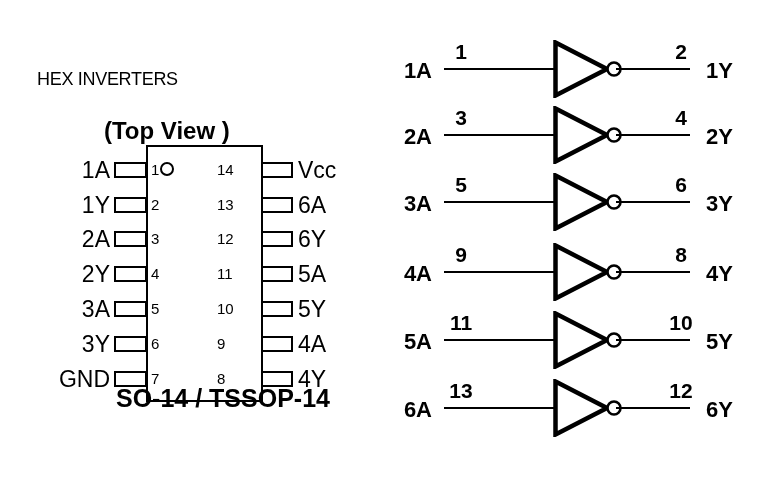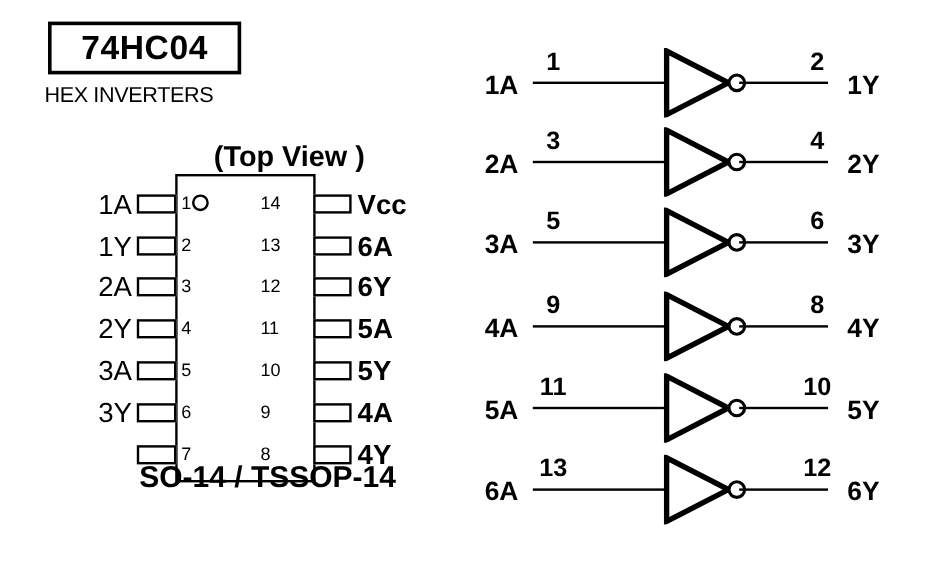"74HC04" div.abs { html: <div> <span>74HC04</span> </div> -> none }
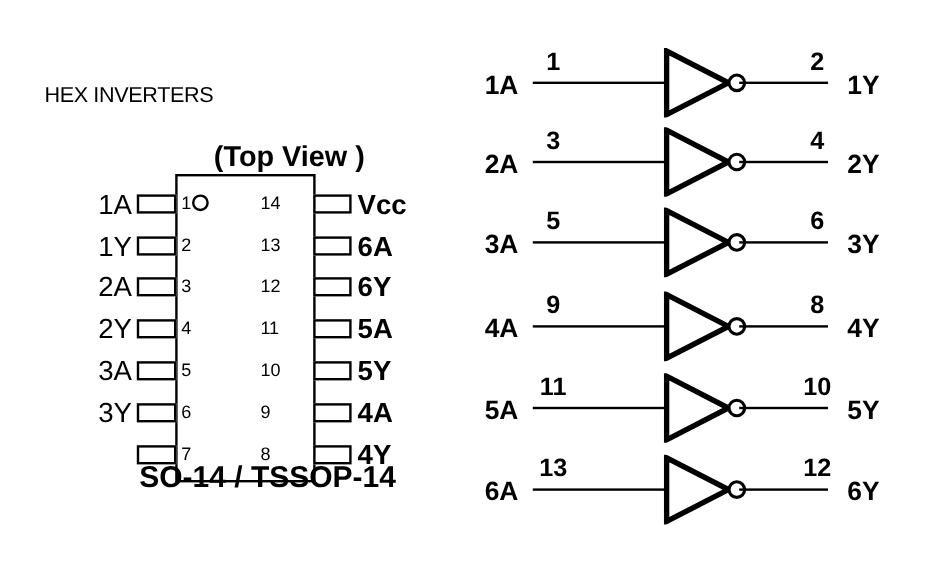"(Top View )" .top-view { text-align: right -> left }
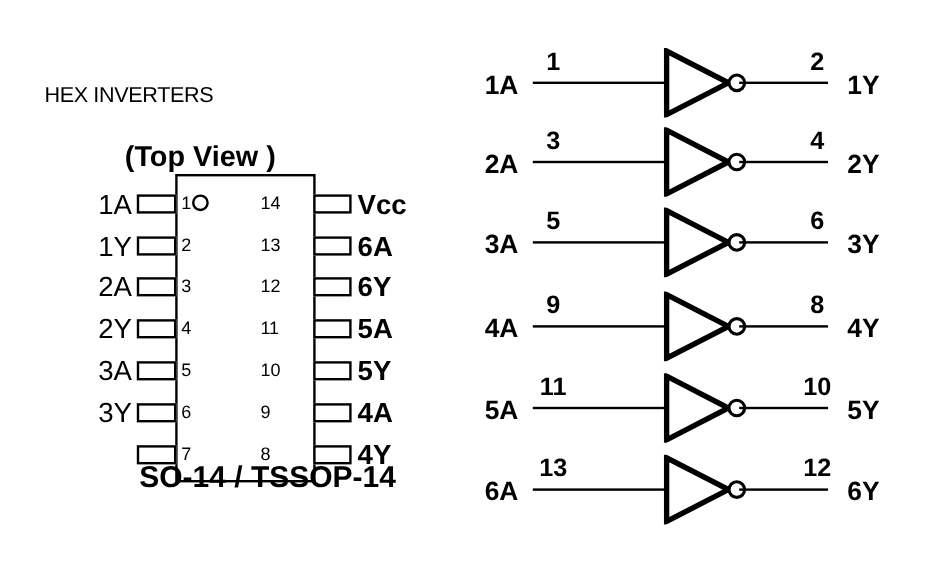"Vcc" .pin-row.right .pin-label { font-weight: bold -> none }
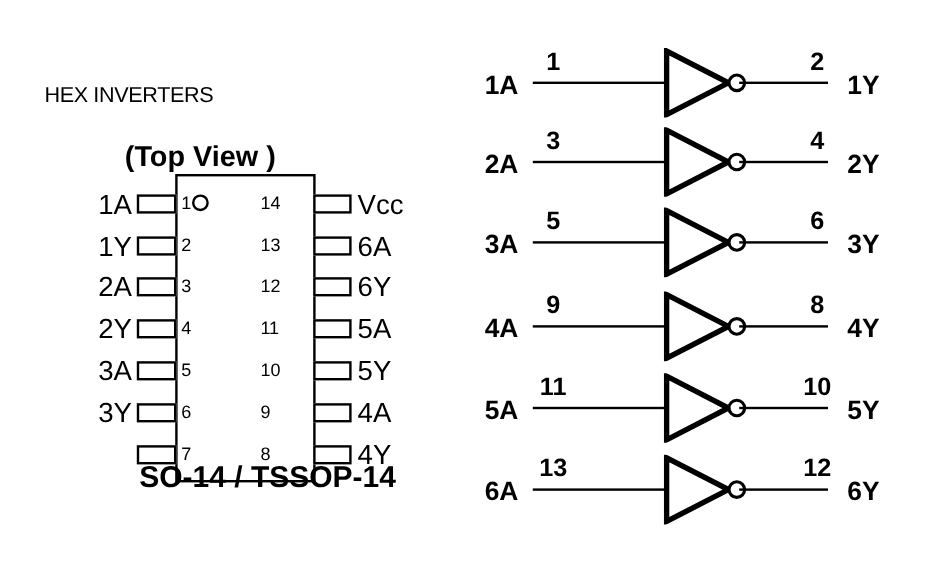"GND" div.pin-label { html: none -> <div>GND</div> }
